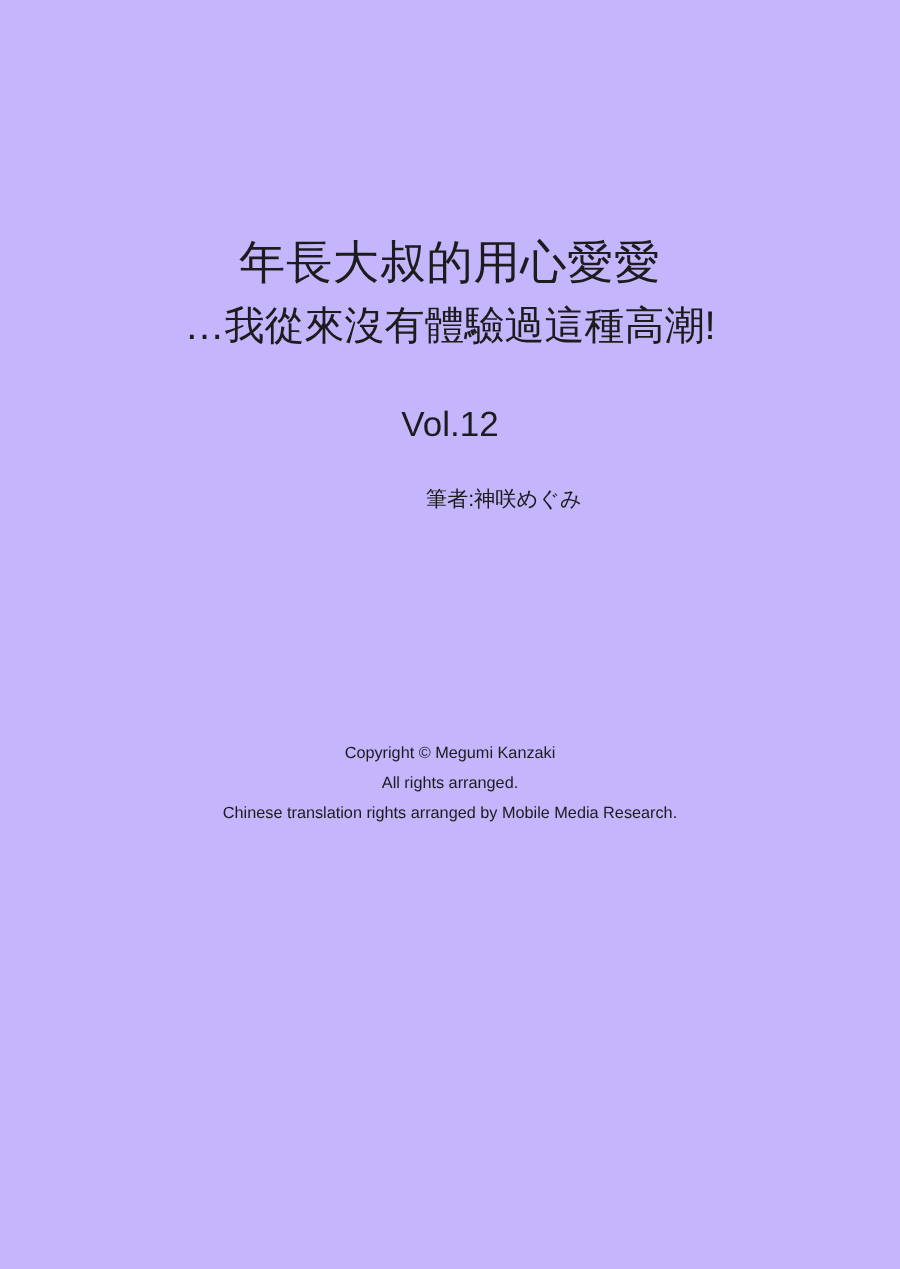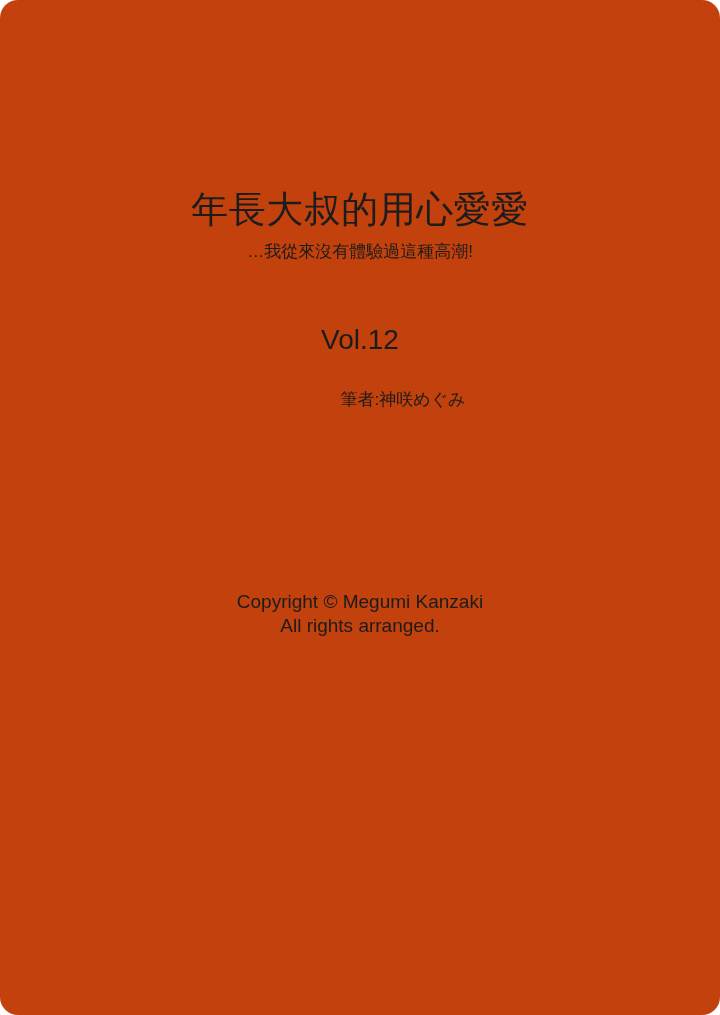"年長大叔的用心愛愛" .page { background: #c2410c -> #c4b5fd; border-radius: 18px -> none }
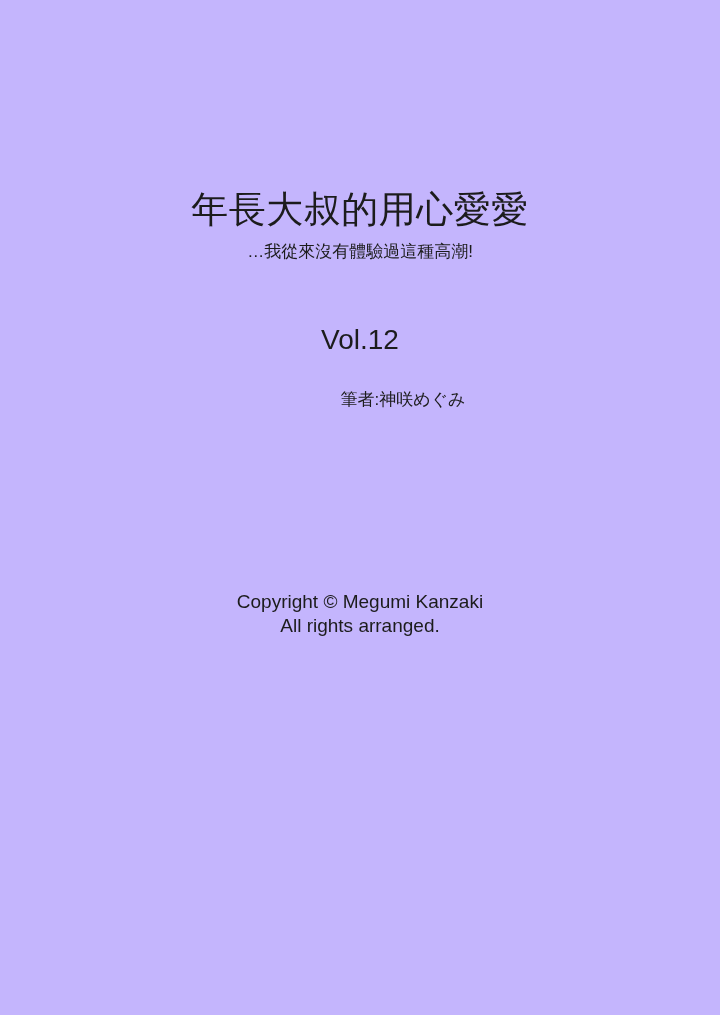"…我從來沒有體驗過這種高潮!" .series-subtitle { font-size: 17px -> 32px }
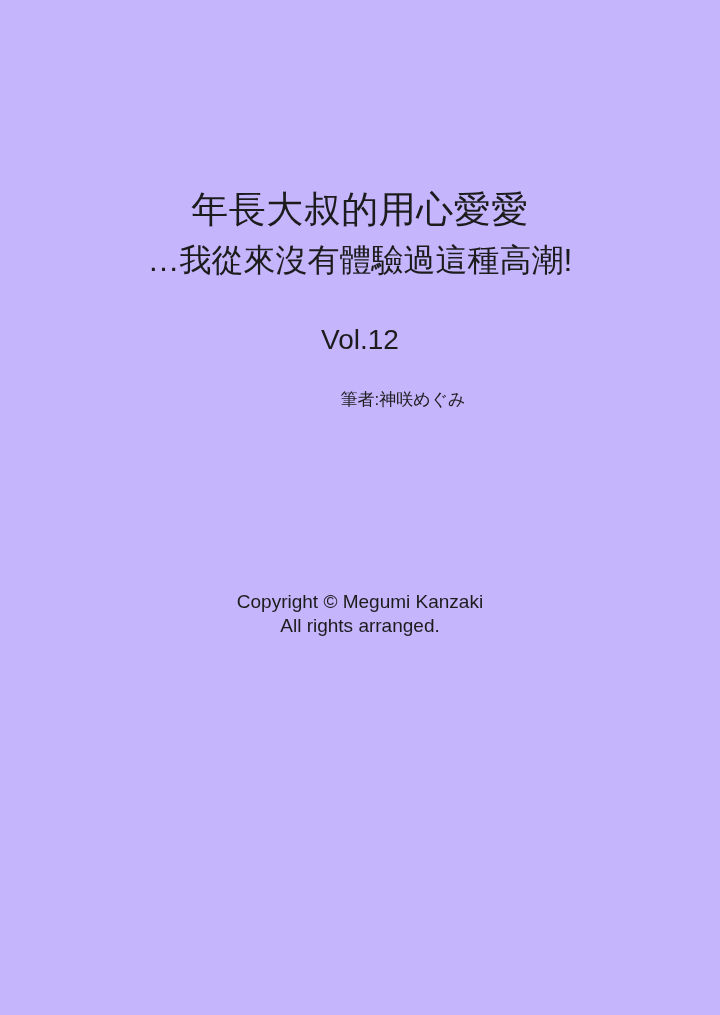"Copyright © Megumi Kanzaki" .copyright { font-size: 19px -> 13px }
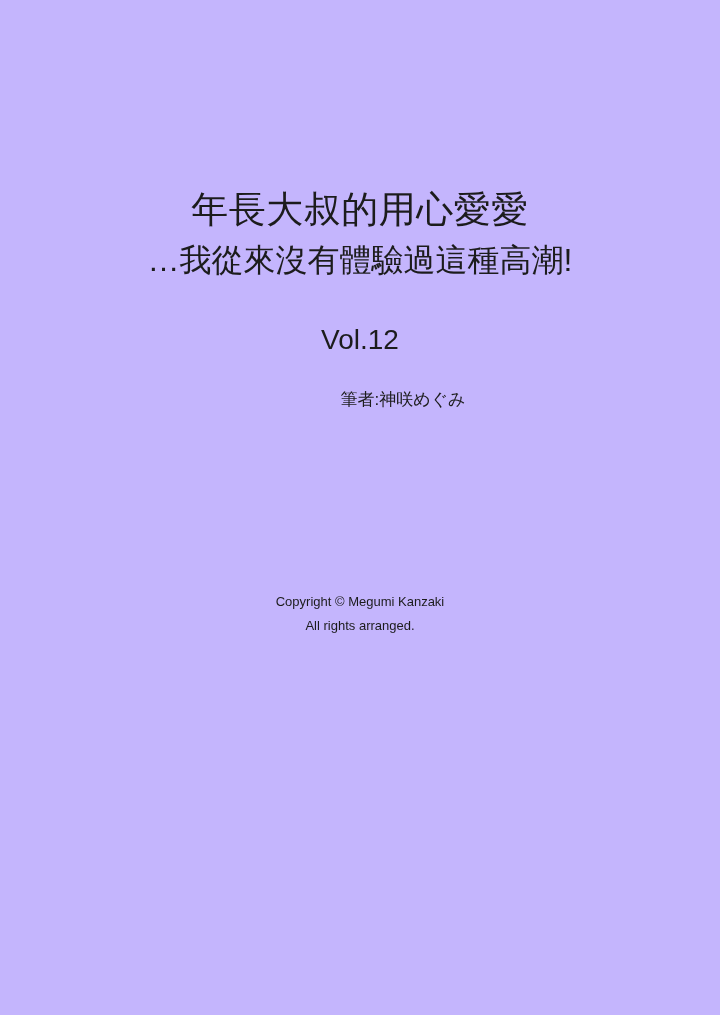"Chinese translation rights arranged by" div { html: none -> <div>Chinese translation rights arranged by Mobile Media Research.</div> }
